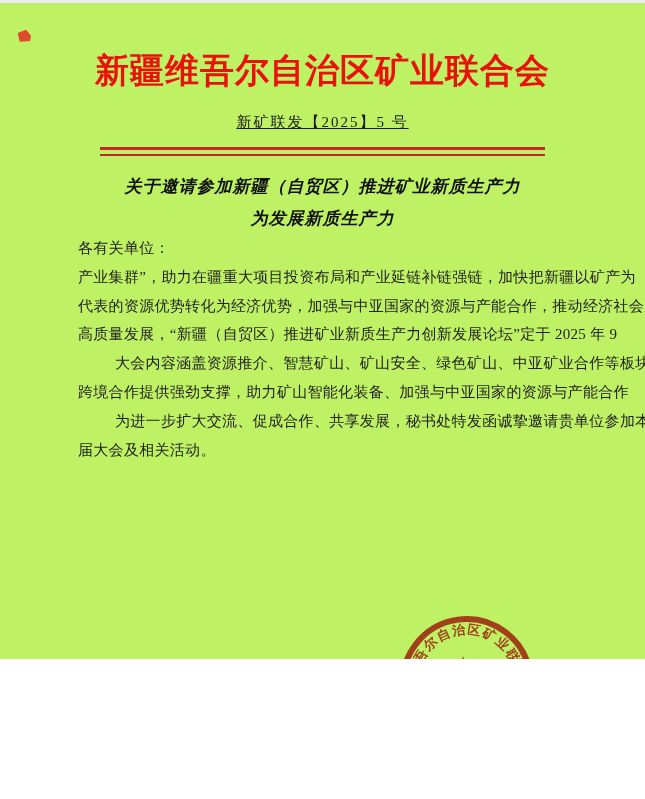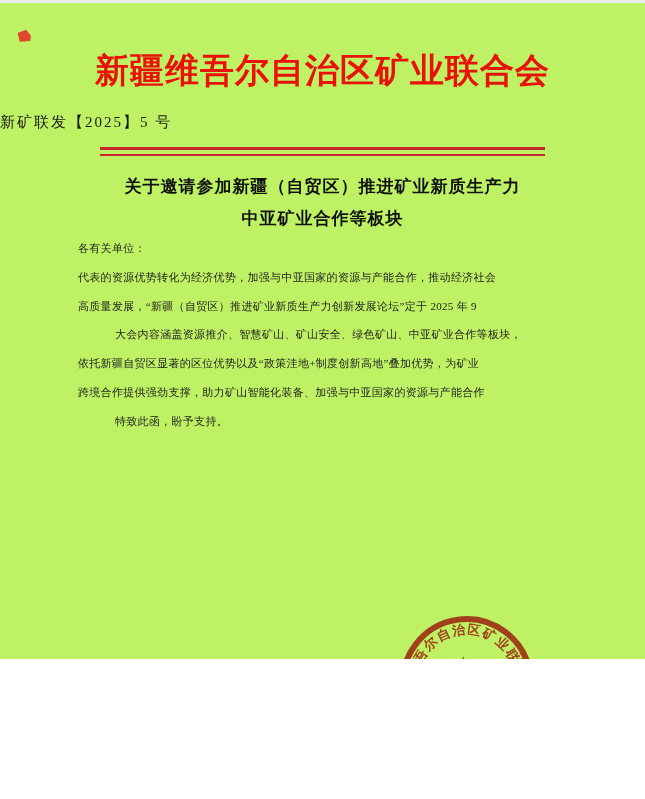"新矿联发【2025】5 号" .doc-number { text-align: left -> center; text-decoration: none -> underline }
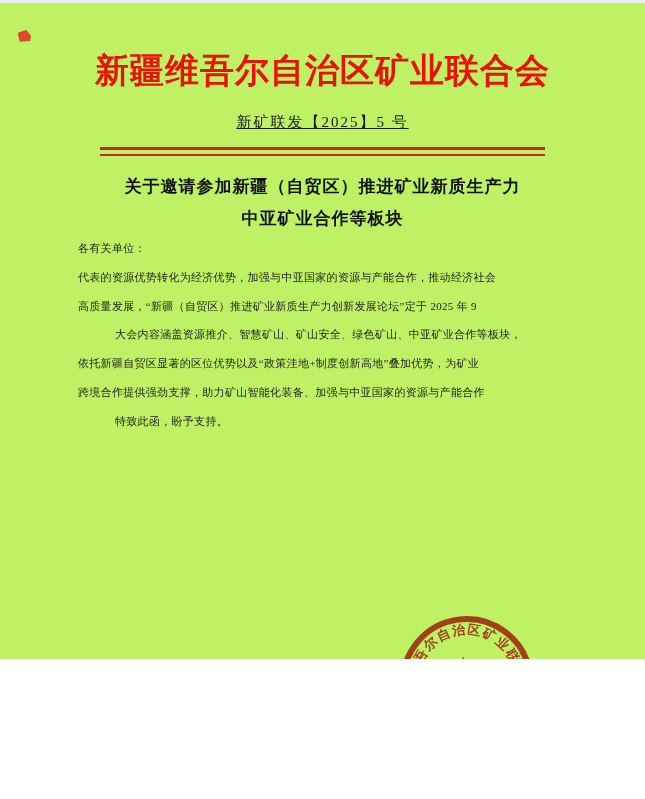"关于邀请参加新疆（自贸区）推进矿业新质生产力" .subject { font-style: none -> italic }
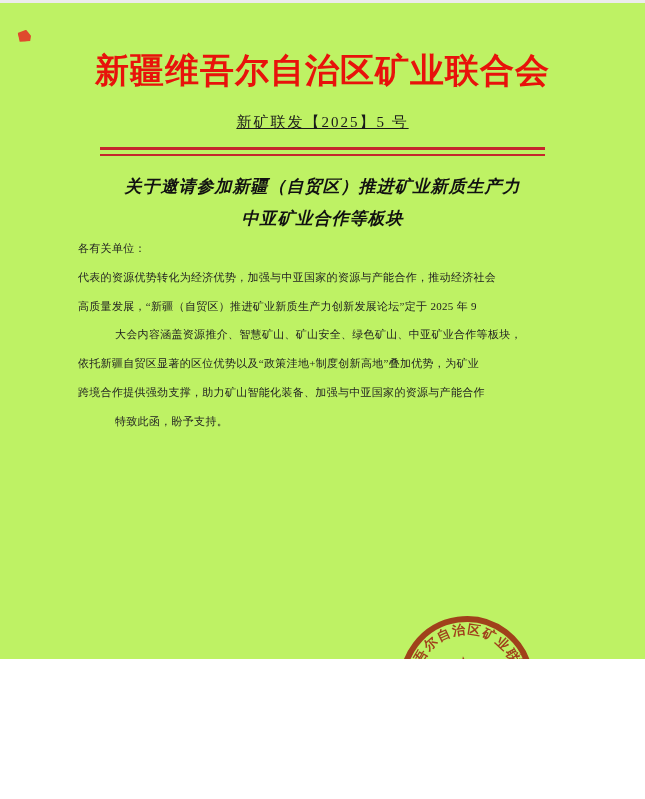"中亚矿业合作等板块" div { text: 中亚矿业合作等板块 -> 为发展新质生产力 }
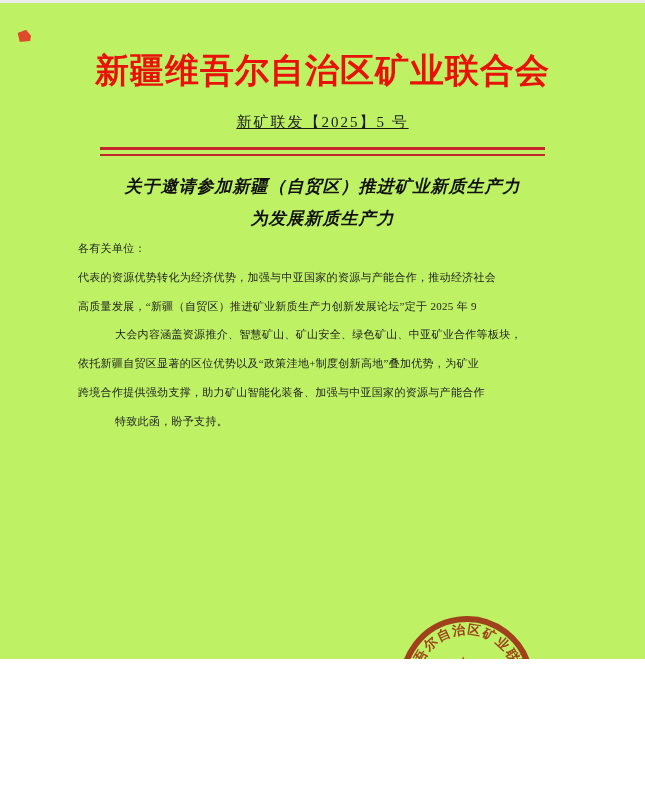"各有关单位：" .body-block { font-size: 11px -> 15px }
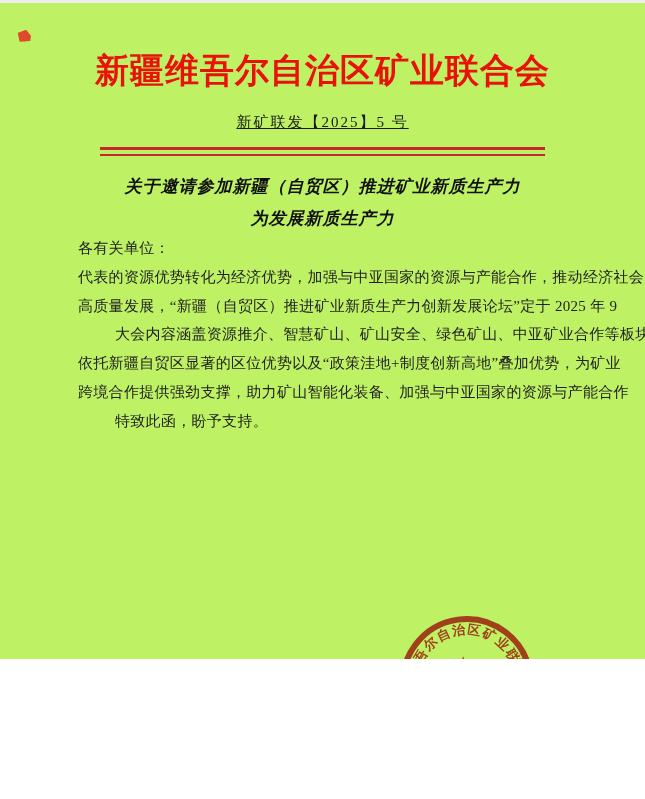"产业集群”，助力在疆重大项目投资布局和产业延链补链强链，加快把新疆以矿产为" div.ln { html: none -> <div>产业集群”，助力在疆重大项目投资布局和产业延链补链强链，加快把新疆以矿产为</div> }
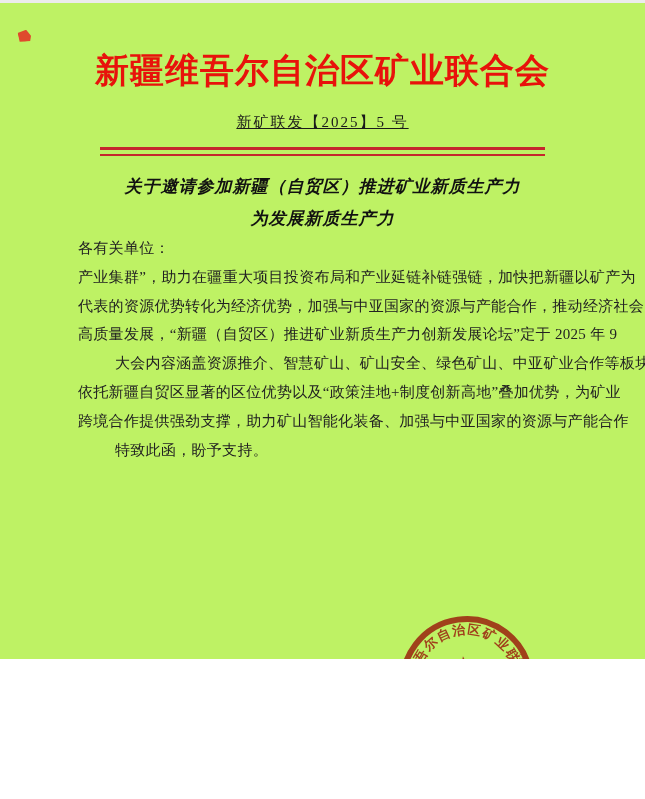"依托新疆自贸区显著的区位优势以及“政策洼地+制度创新高地”叠加优势，为矿业" div.ln { html: <div>依托新疆自贸区显著的区位优势以及“政策洼地+制度创新高地”叠加优势，为矿业</div> -> none }
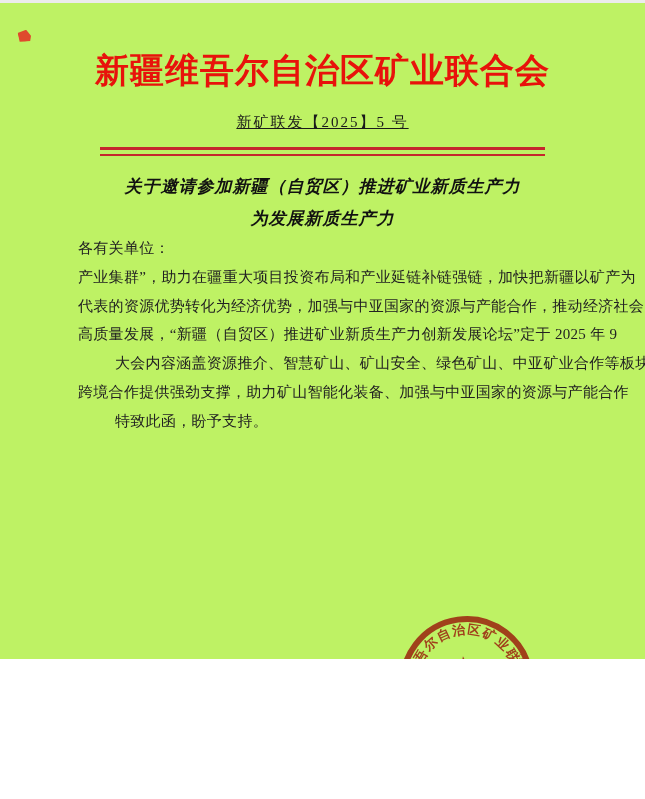"为进一步扩大交流、促成合作、共享发展，秘书处特发函诚挚邀请贵单位参加本" div.ln { html: none -> <div>为进一步扩大交流、促成合作、共享发展，秘书处特发函诚挚邀请贵单位参加本</div> }
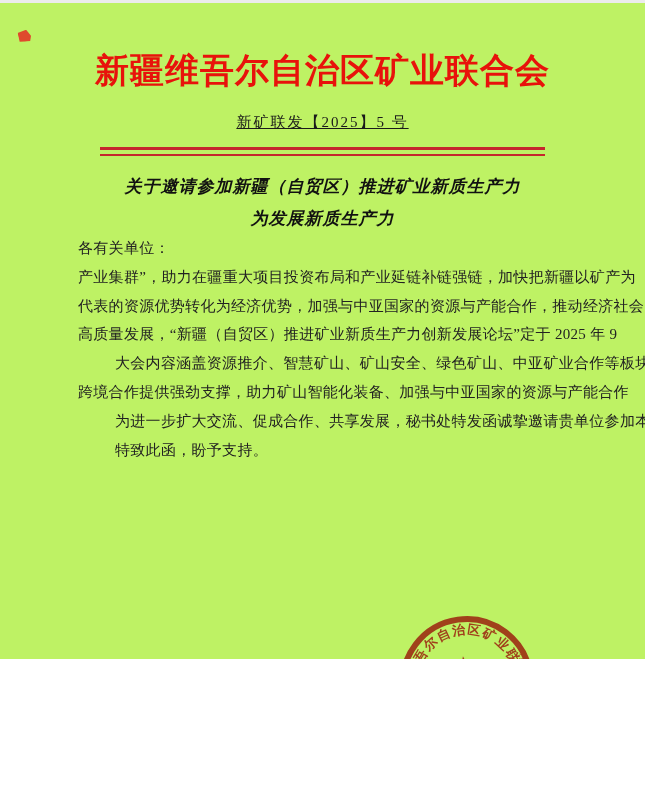"届大会及相关活动。" div.ln { html: none -> <div>届大会及相关活动。</div> }
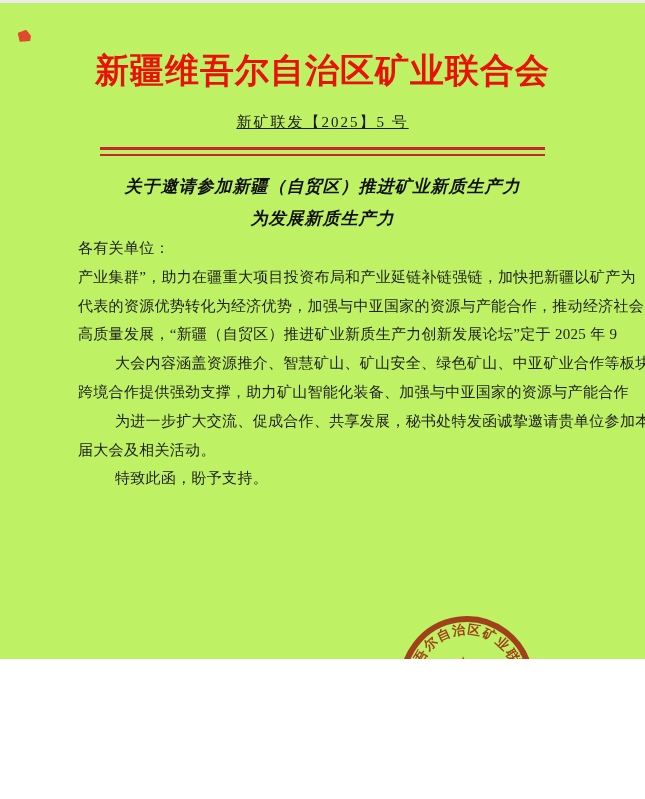"特致此函，盼予支持。" div.ln { html: <div>特致此函，盼予支持。</div> -> none }
